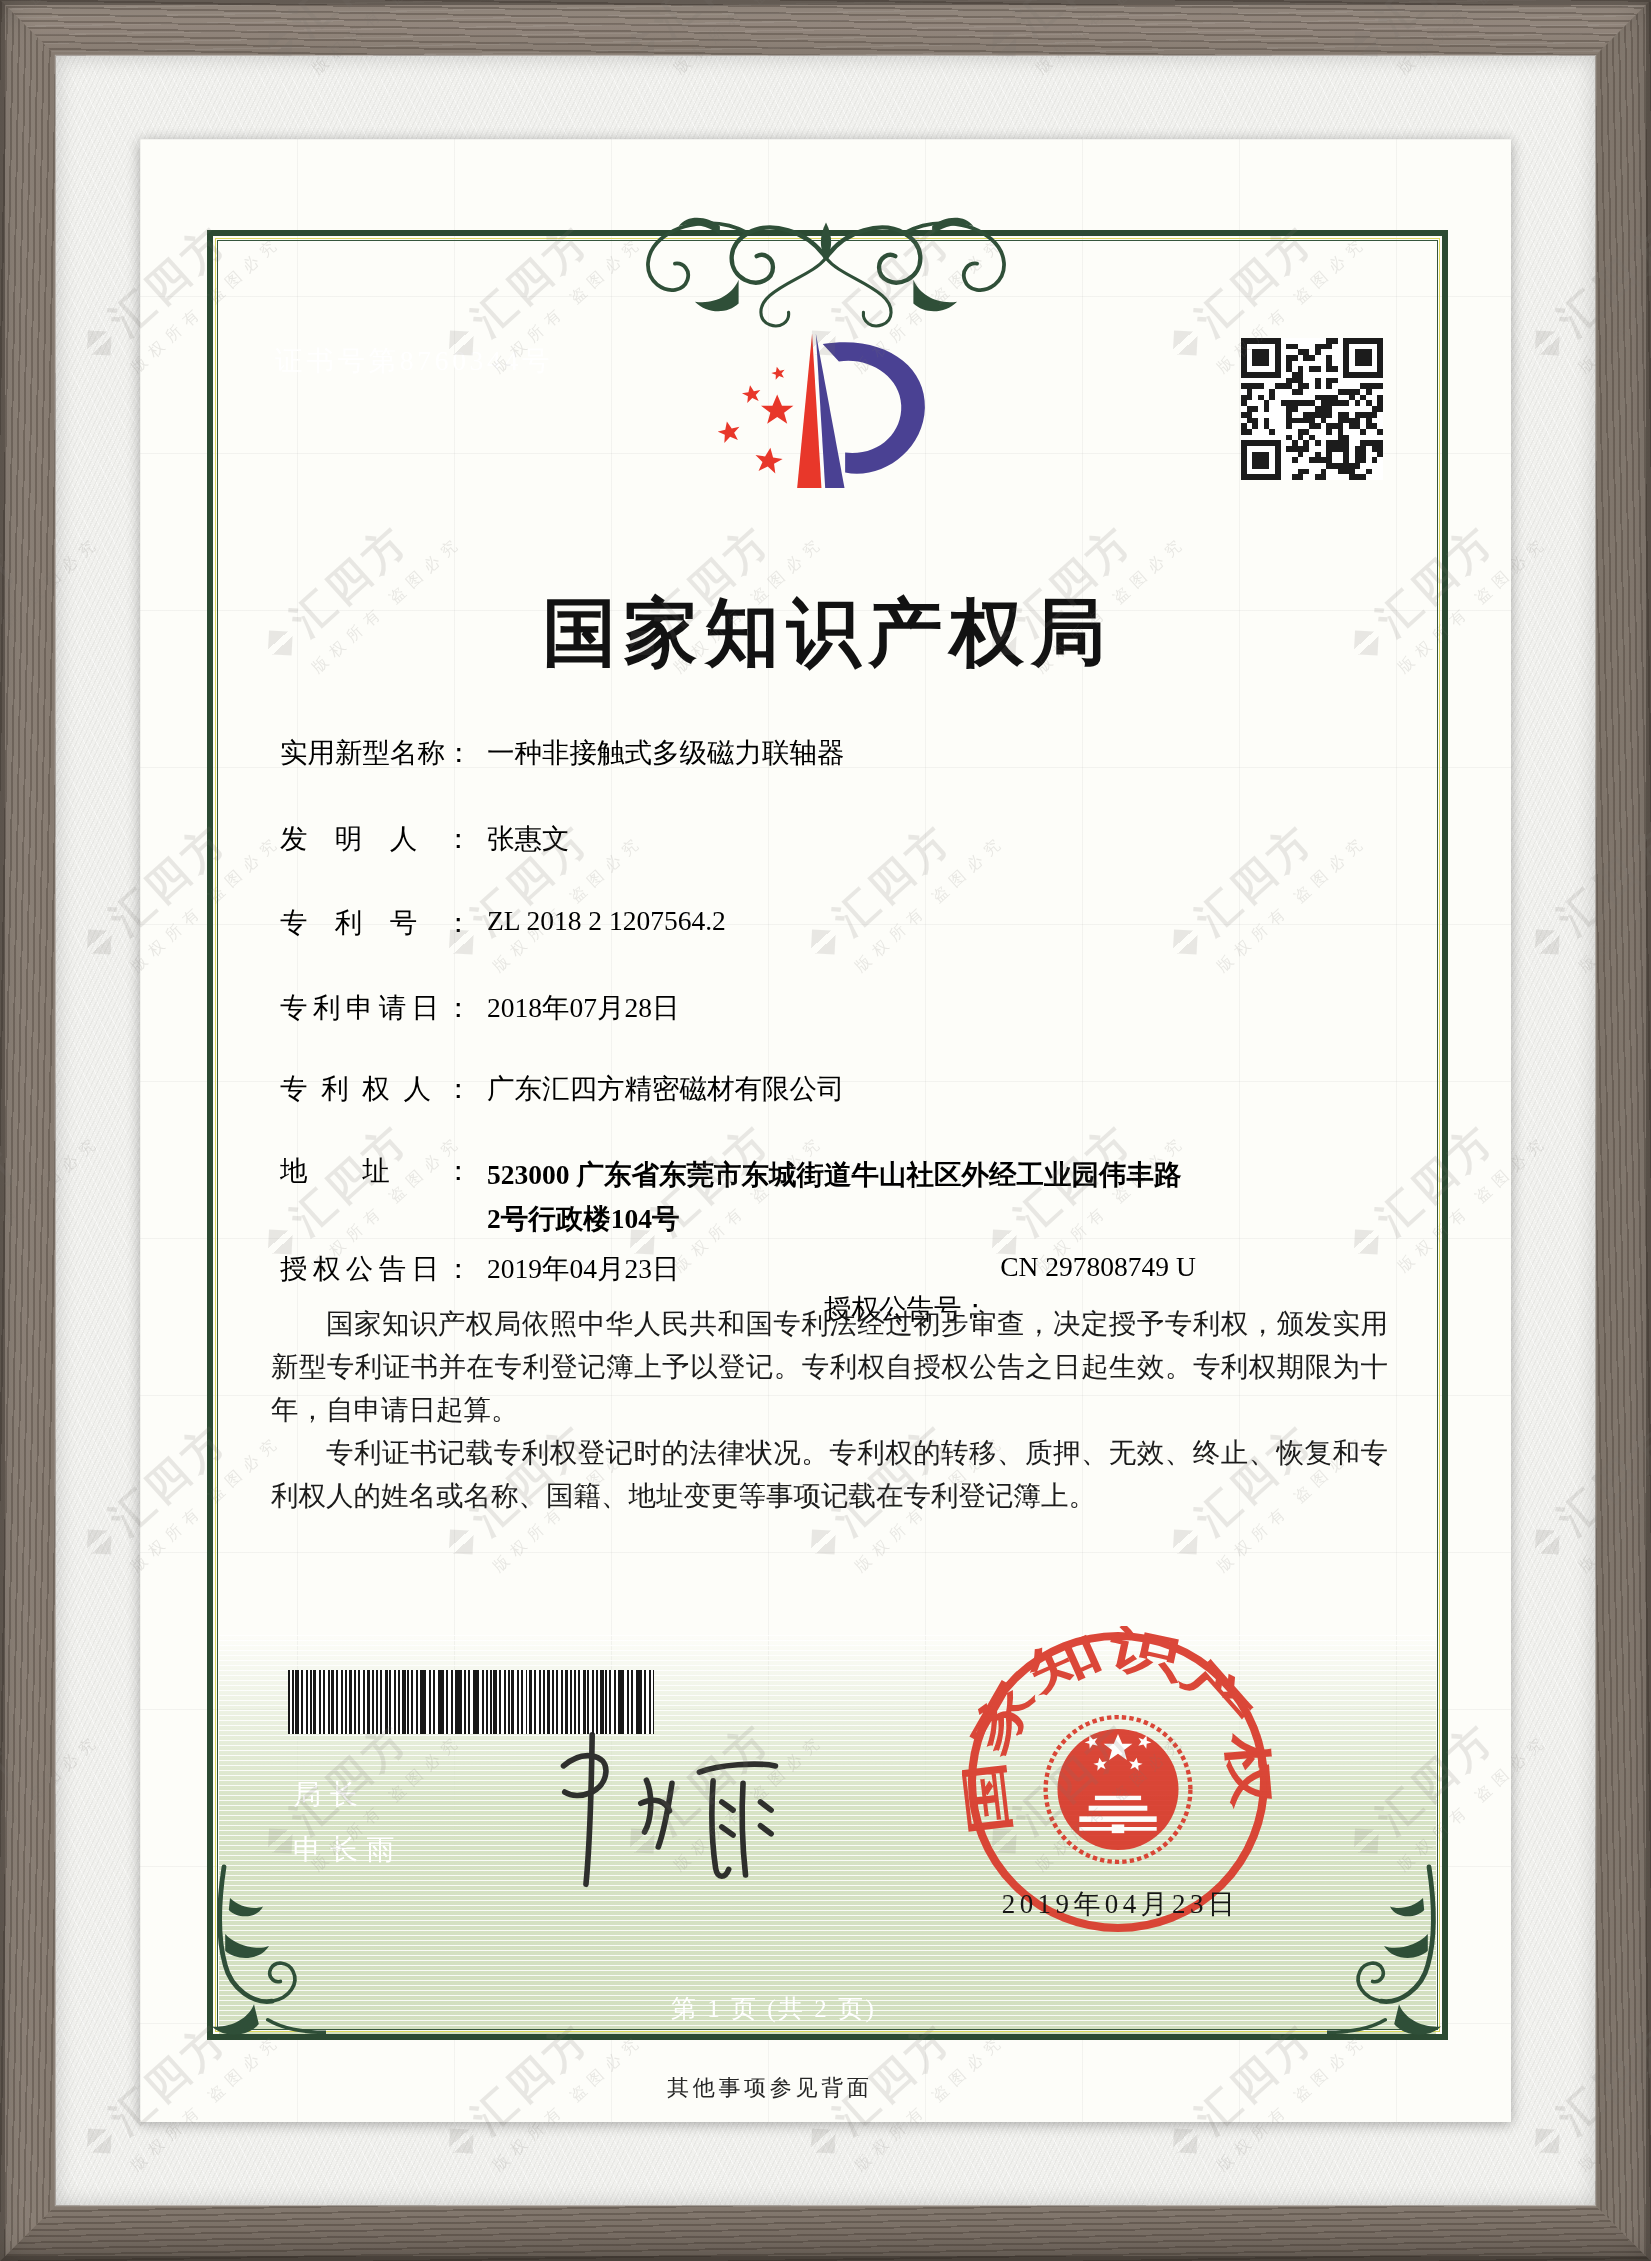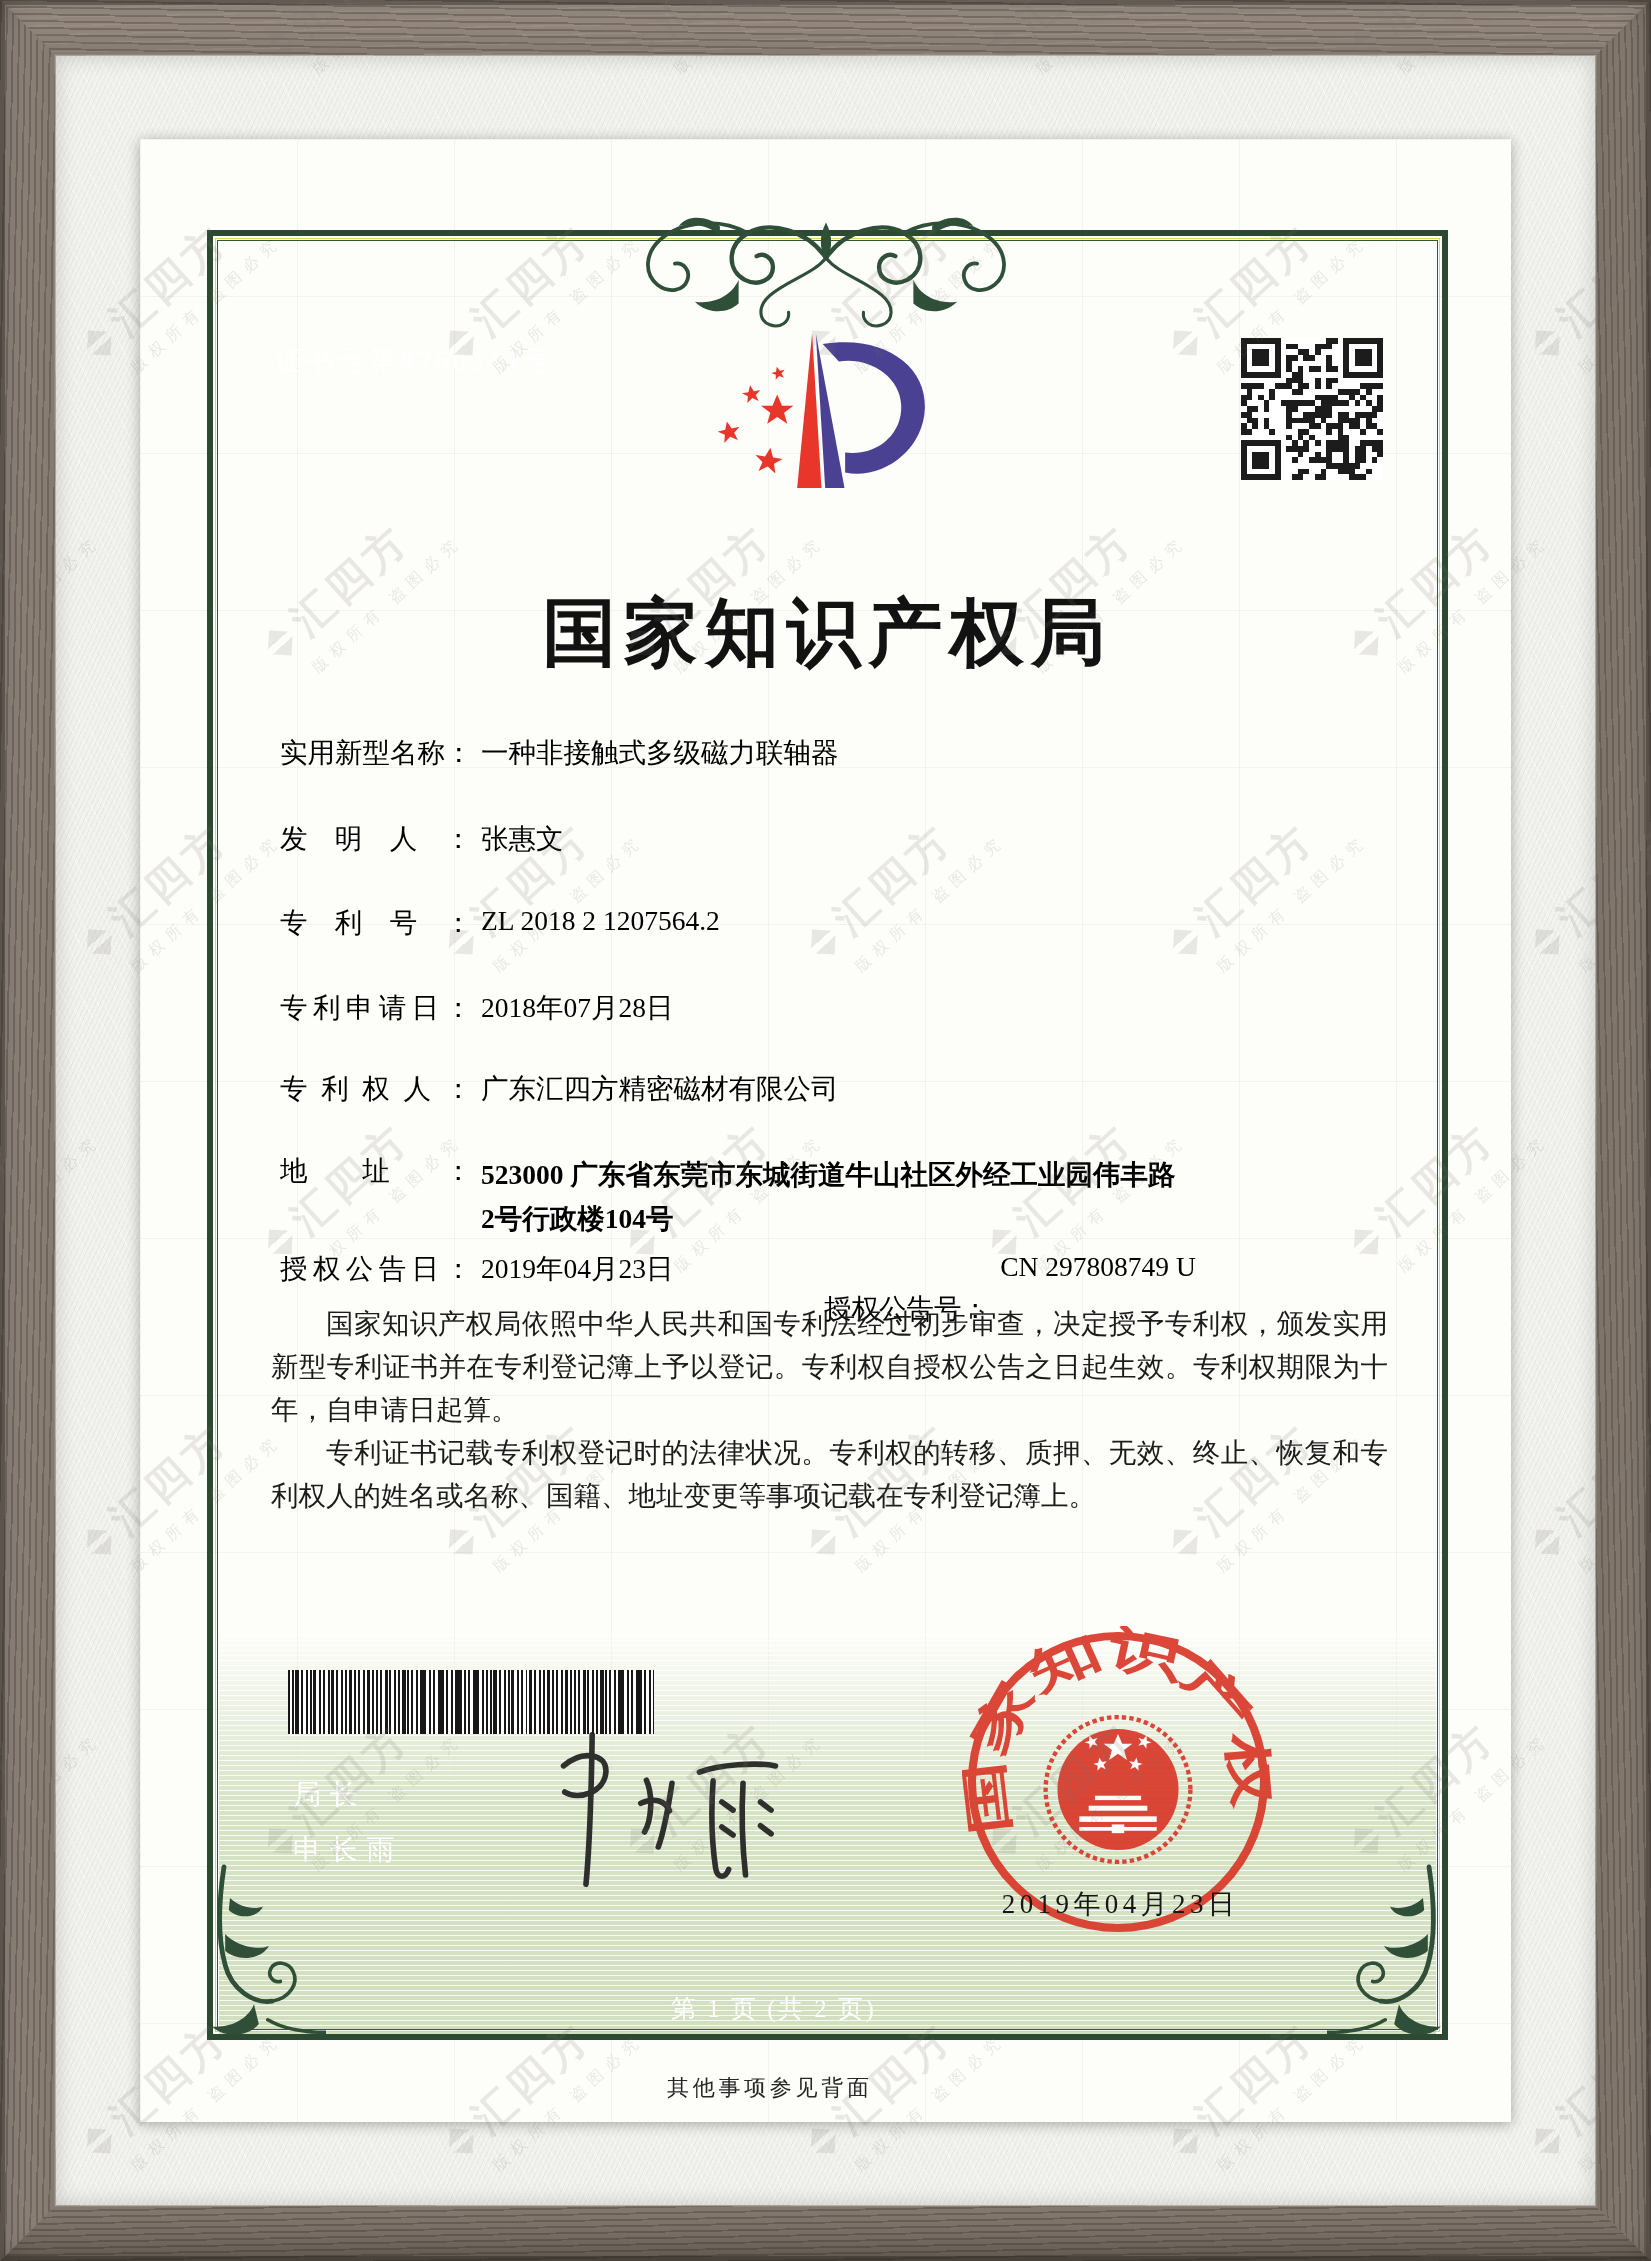"一种非接触式多级磁力联轴器" .f-value { margin-left: 9px -> 15px }
